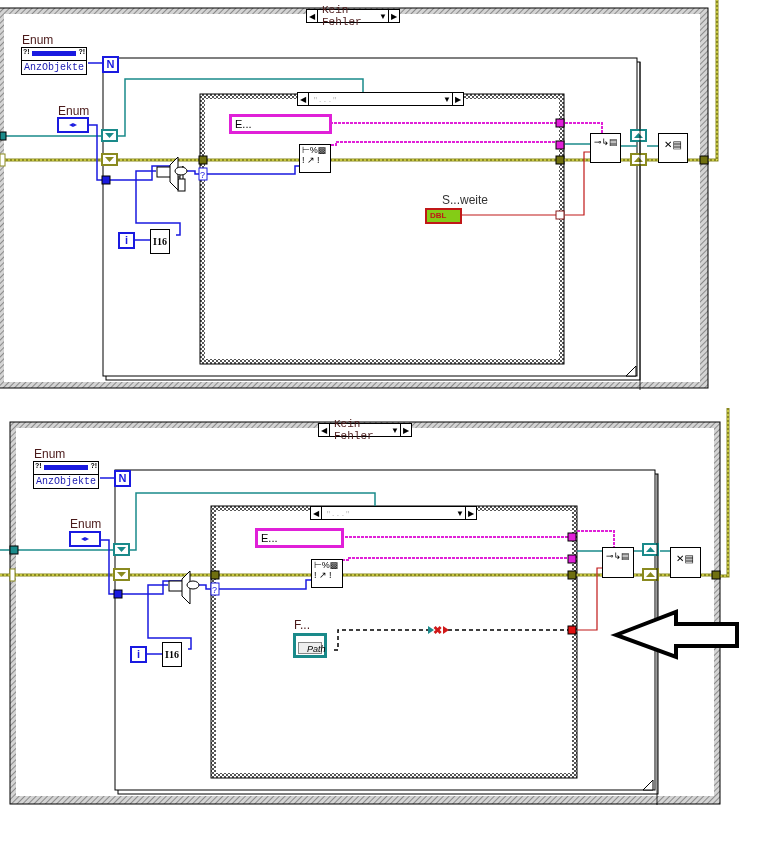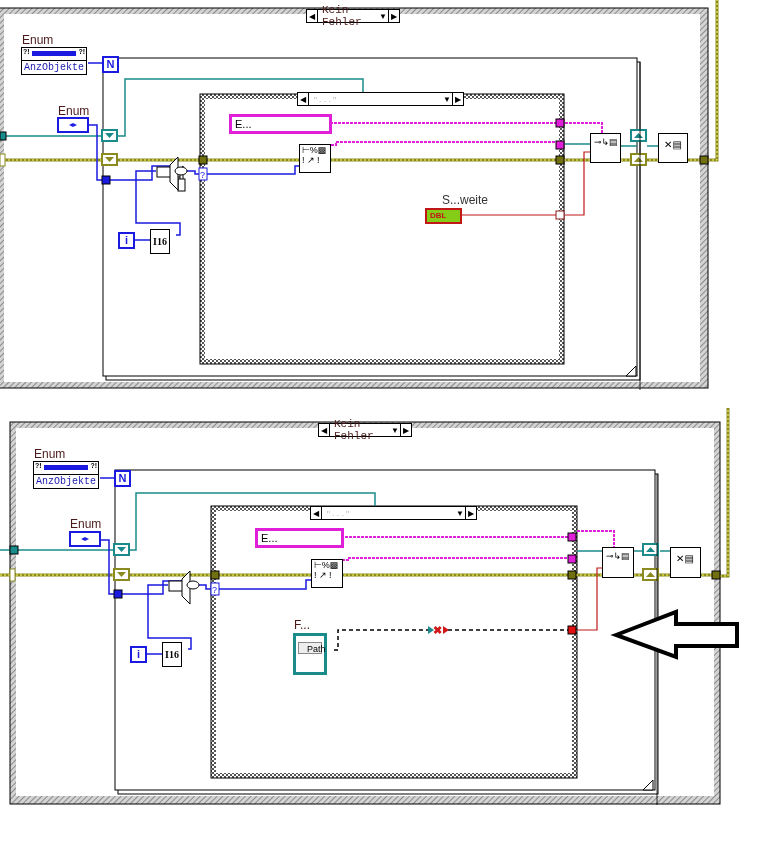"Path" .pathbox { font-style: none -> italic; height: 42px -> 25px }
